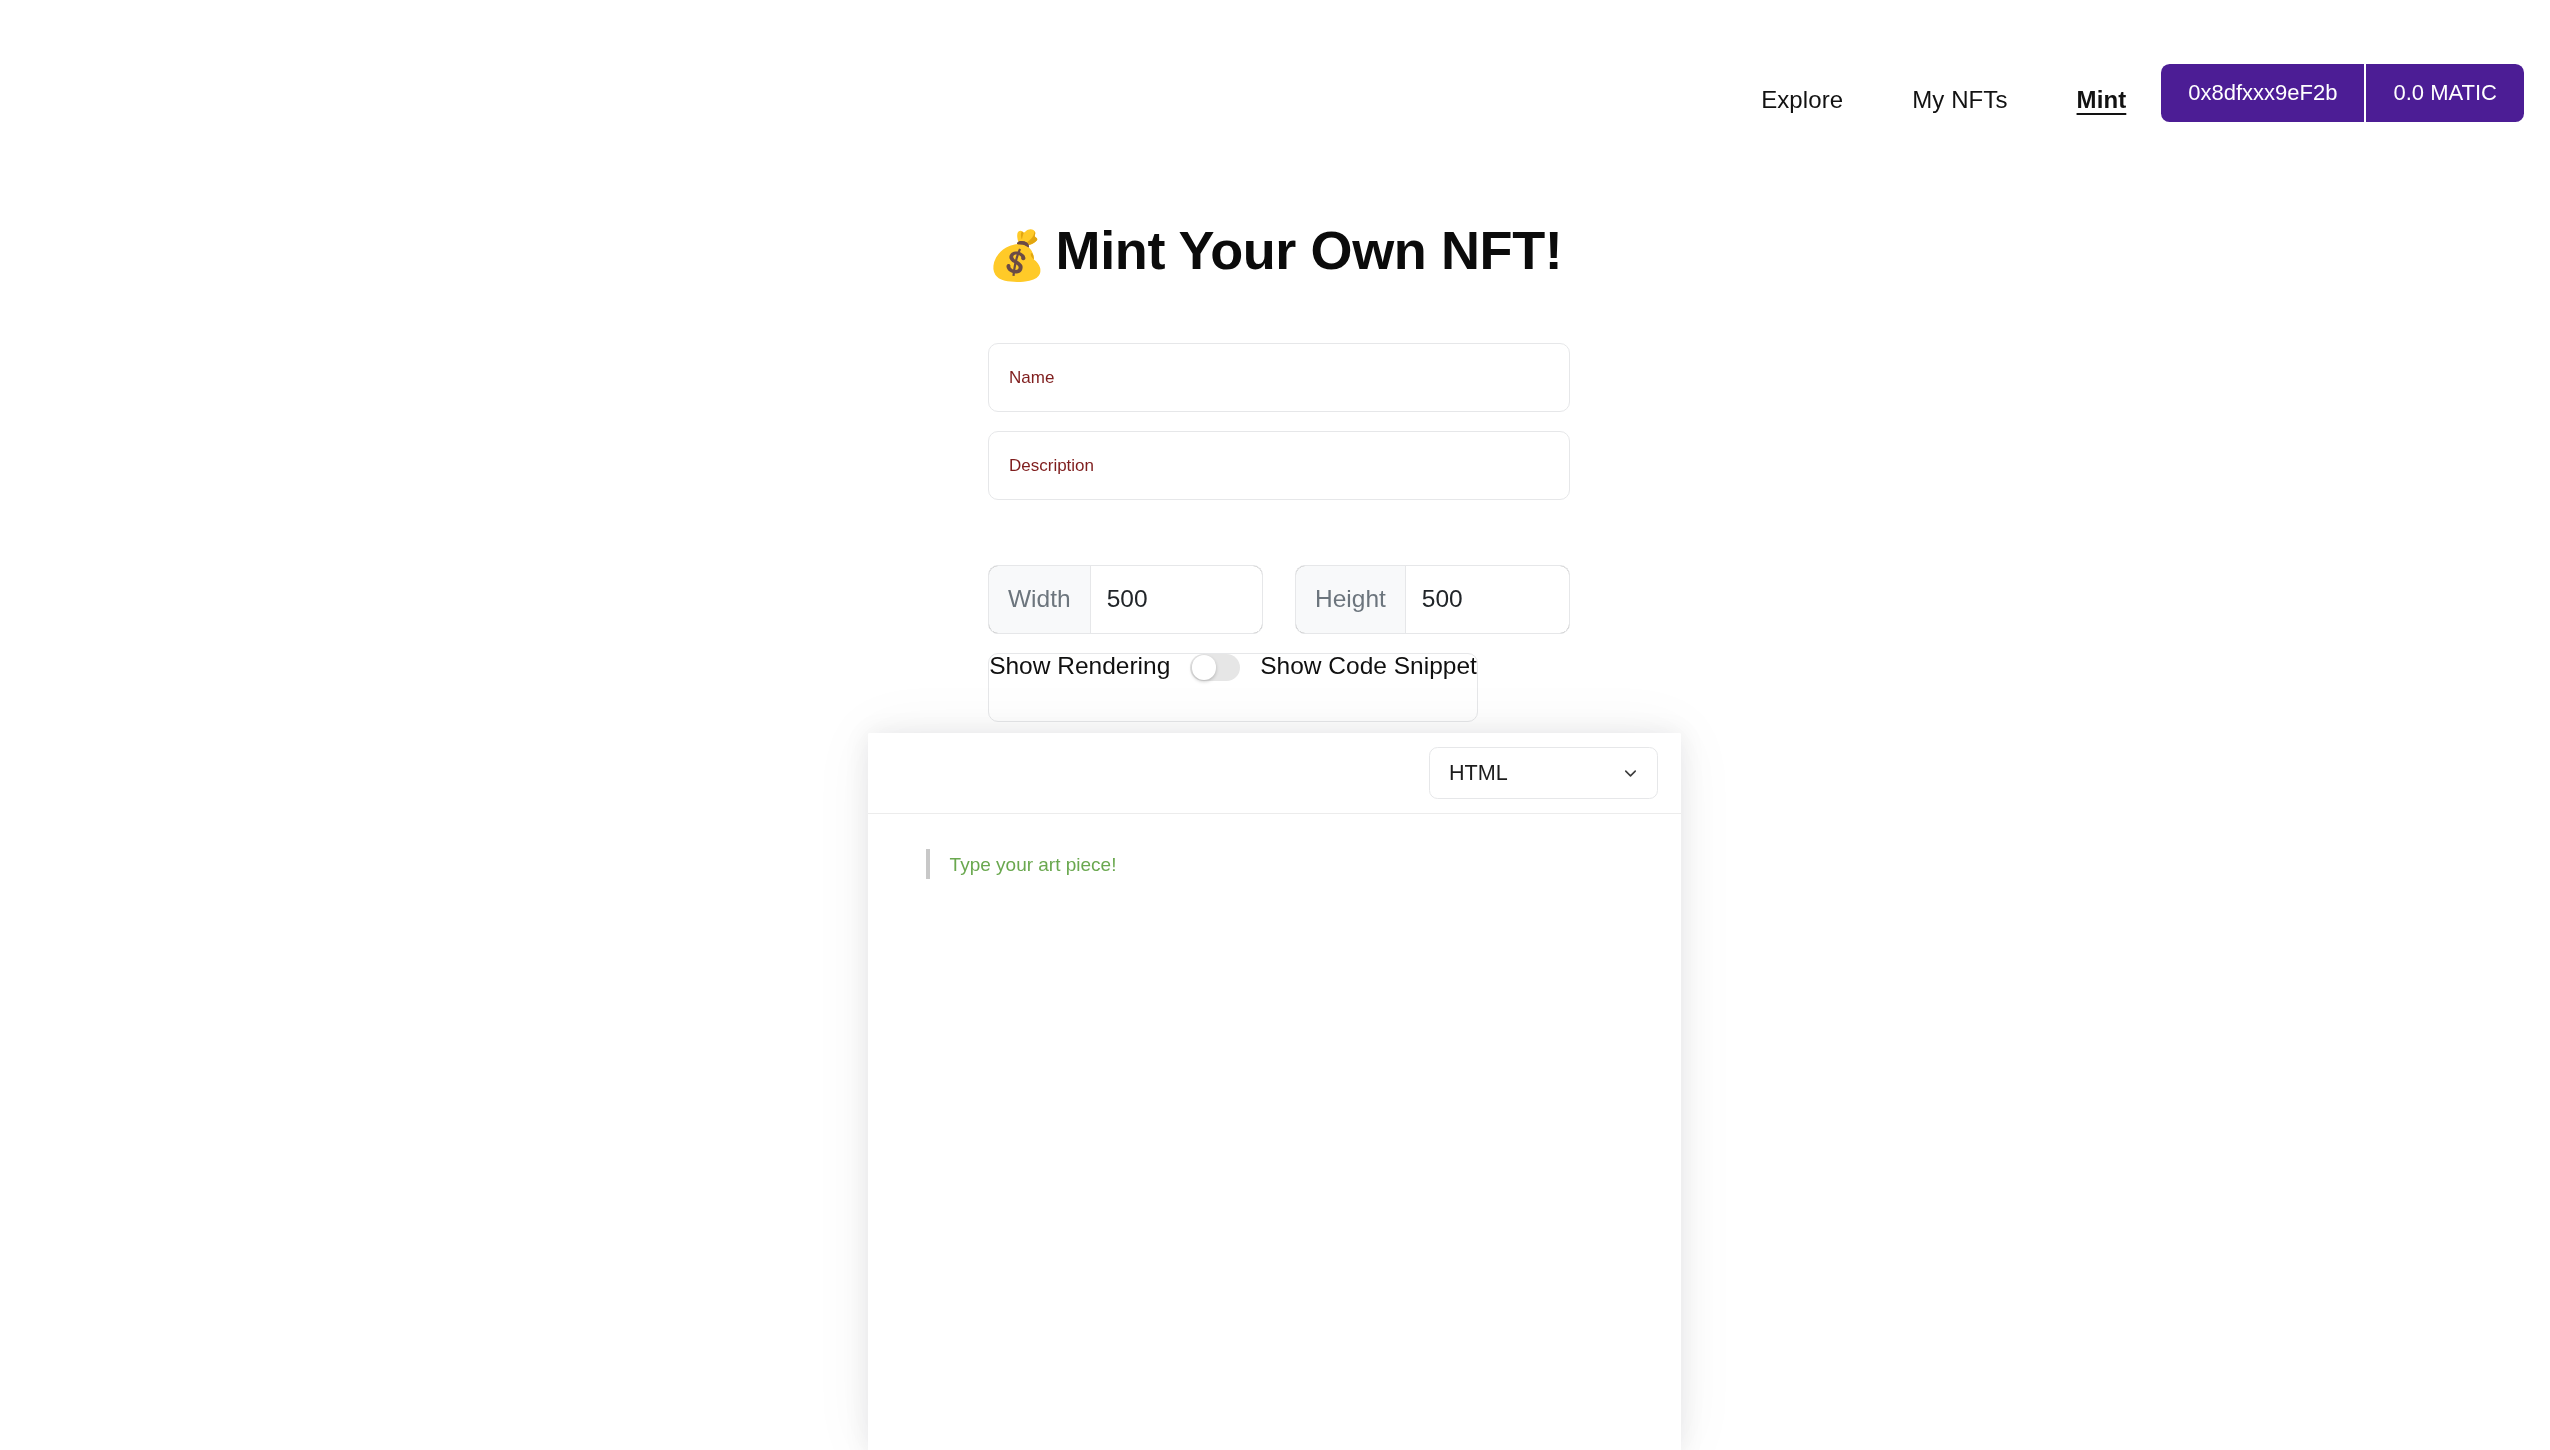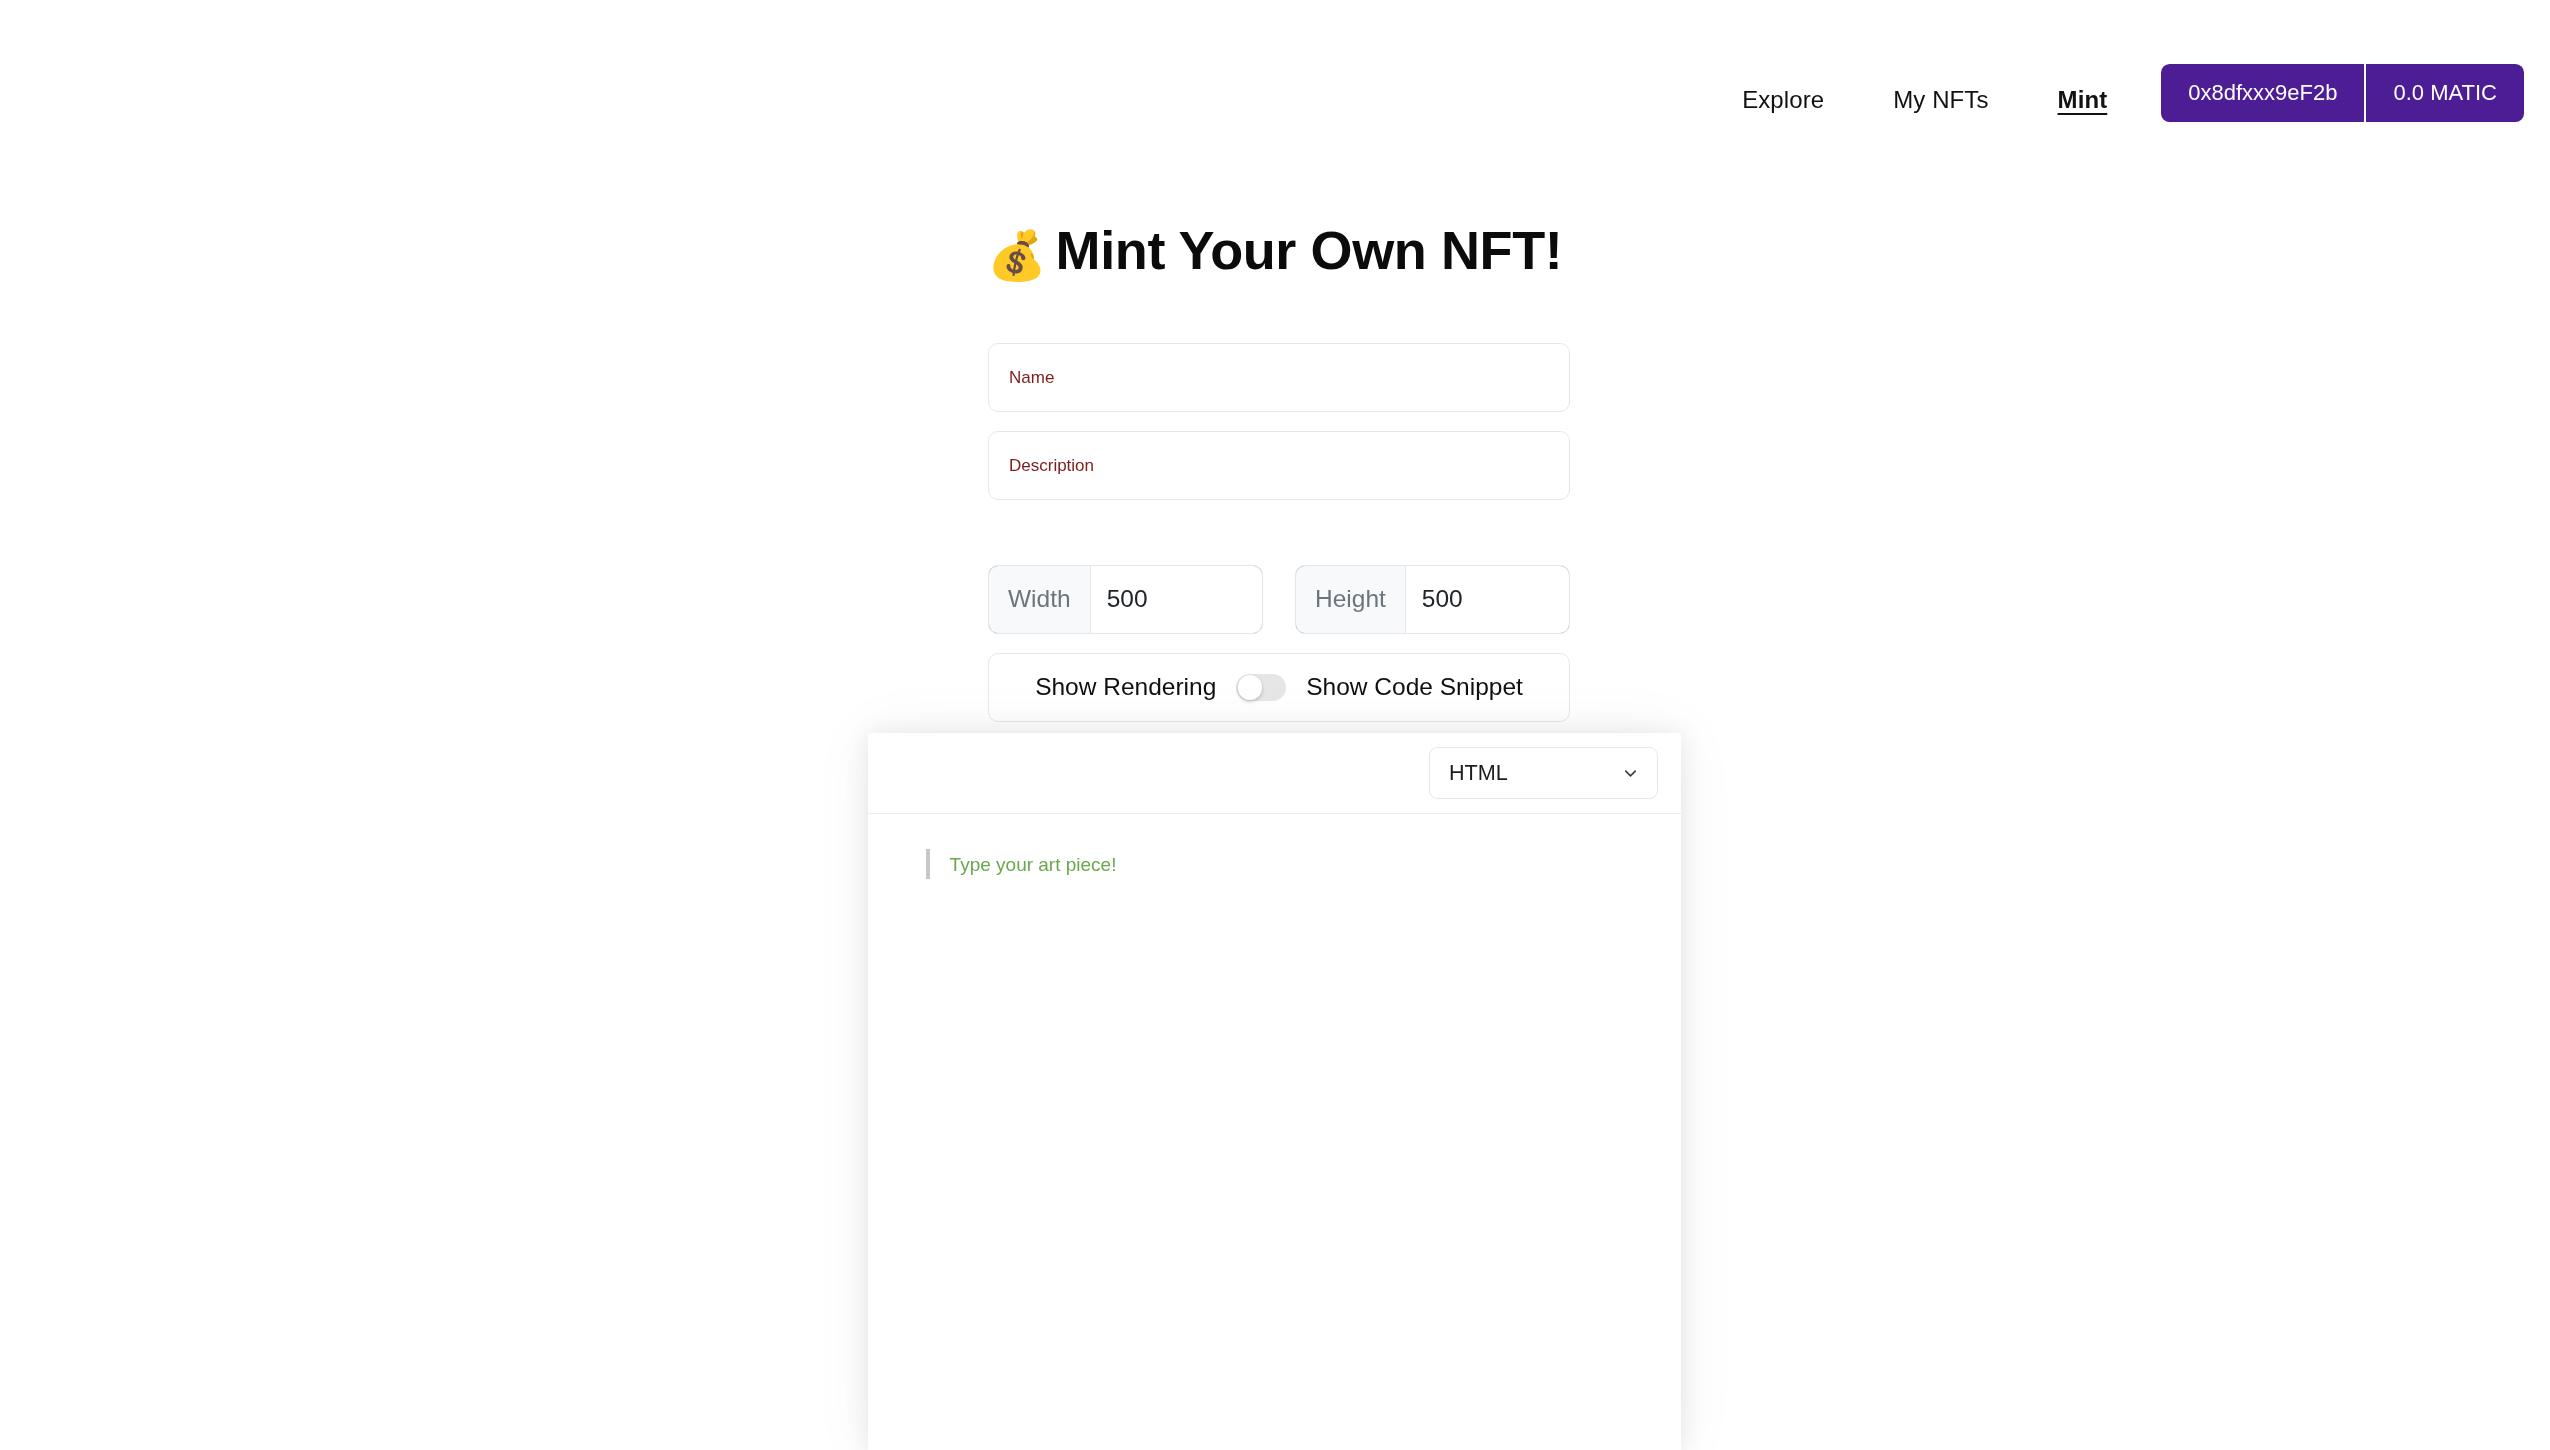"Mint" .nav-link.active { margin-right: 54px -> 35px }
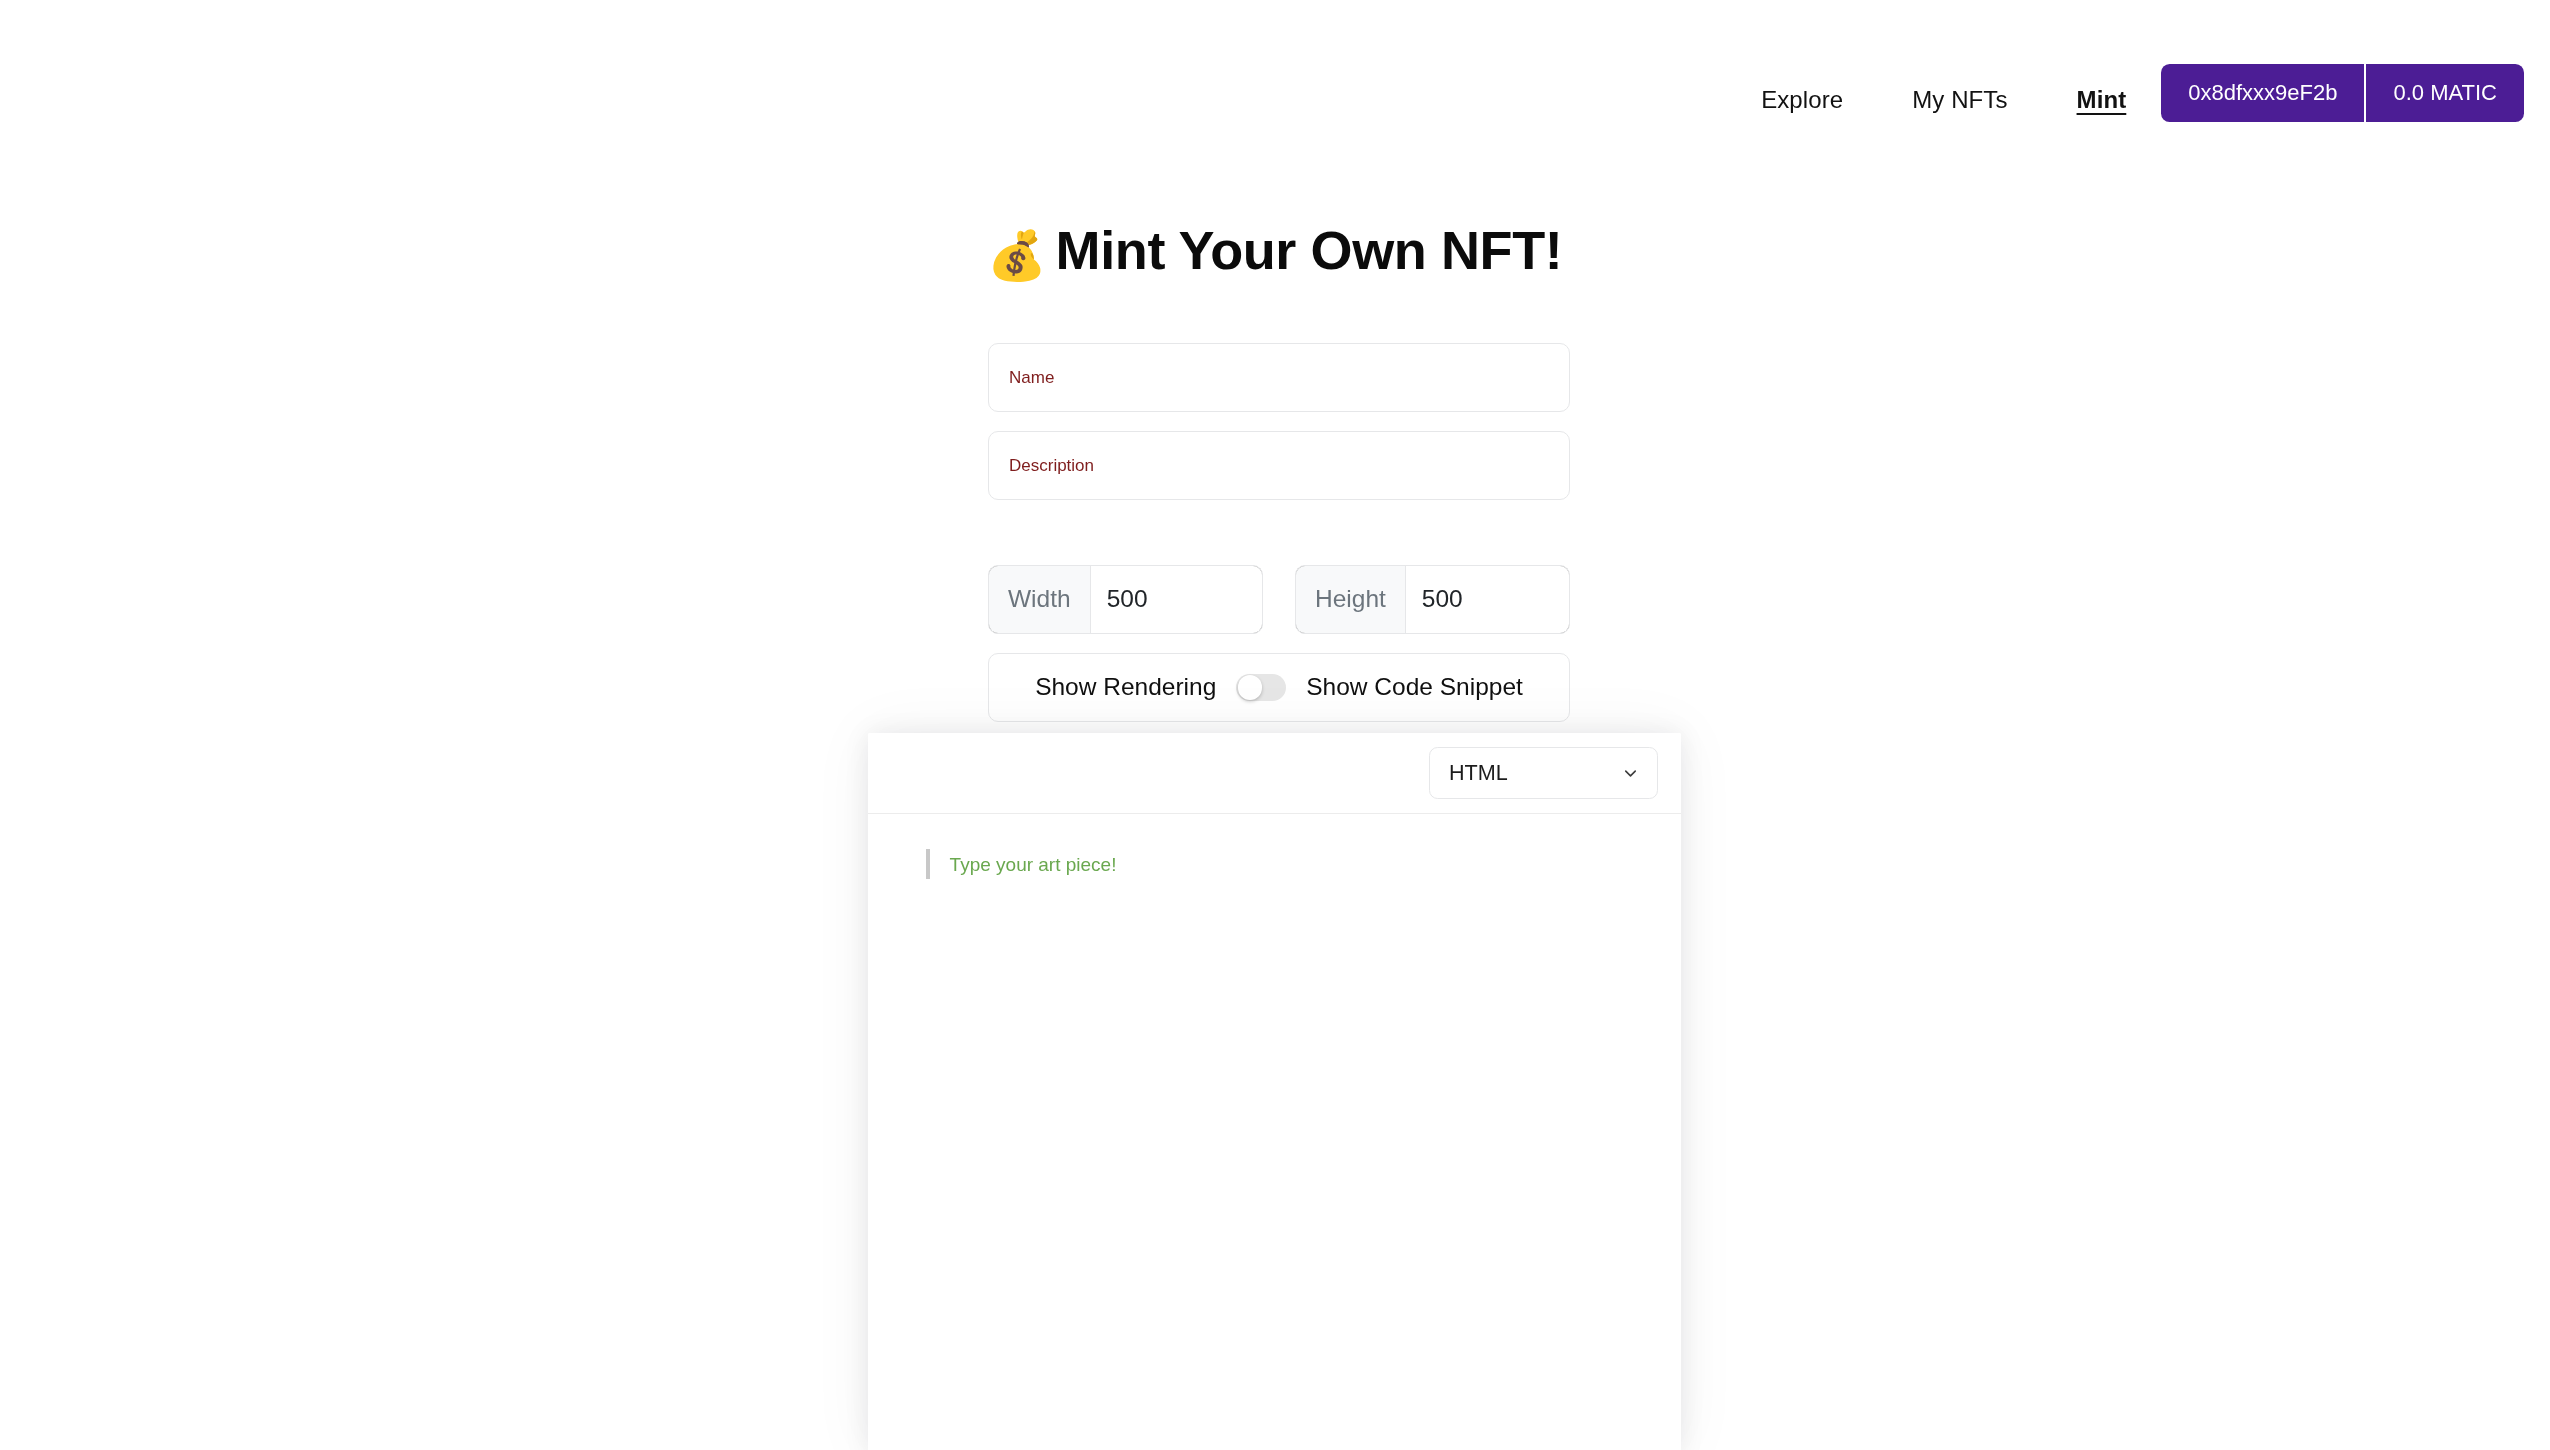"Show Rendering" .toggle-card { align-items: center -> none; width: 582px -> 490px }
